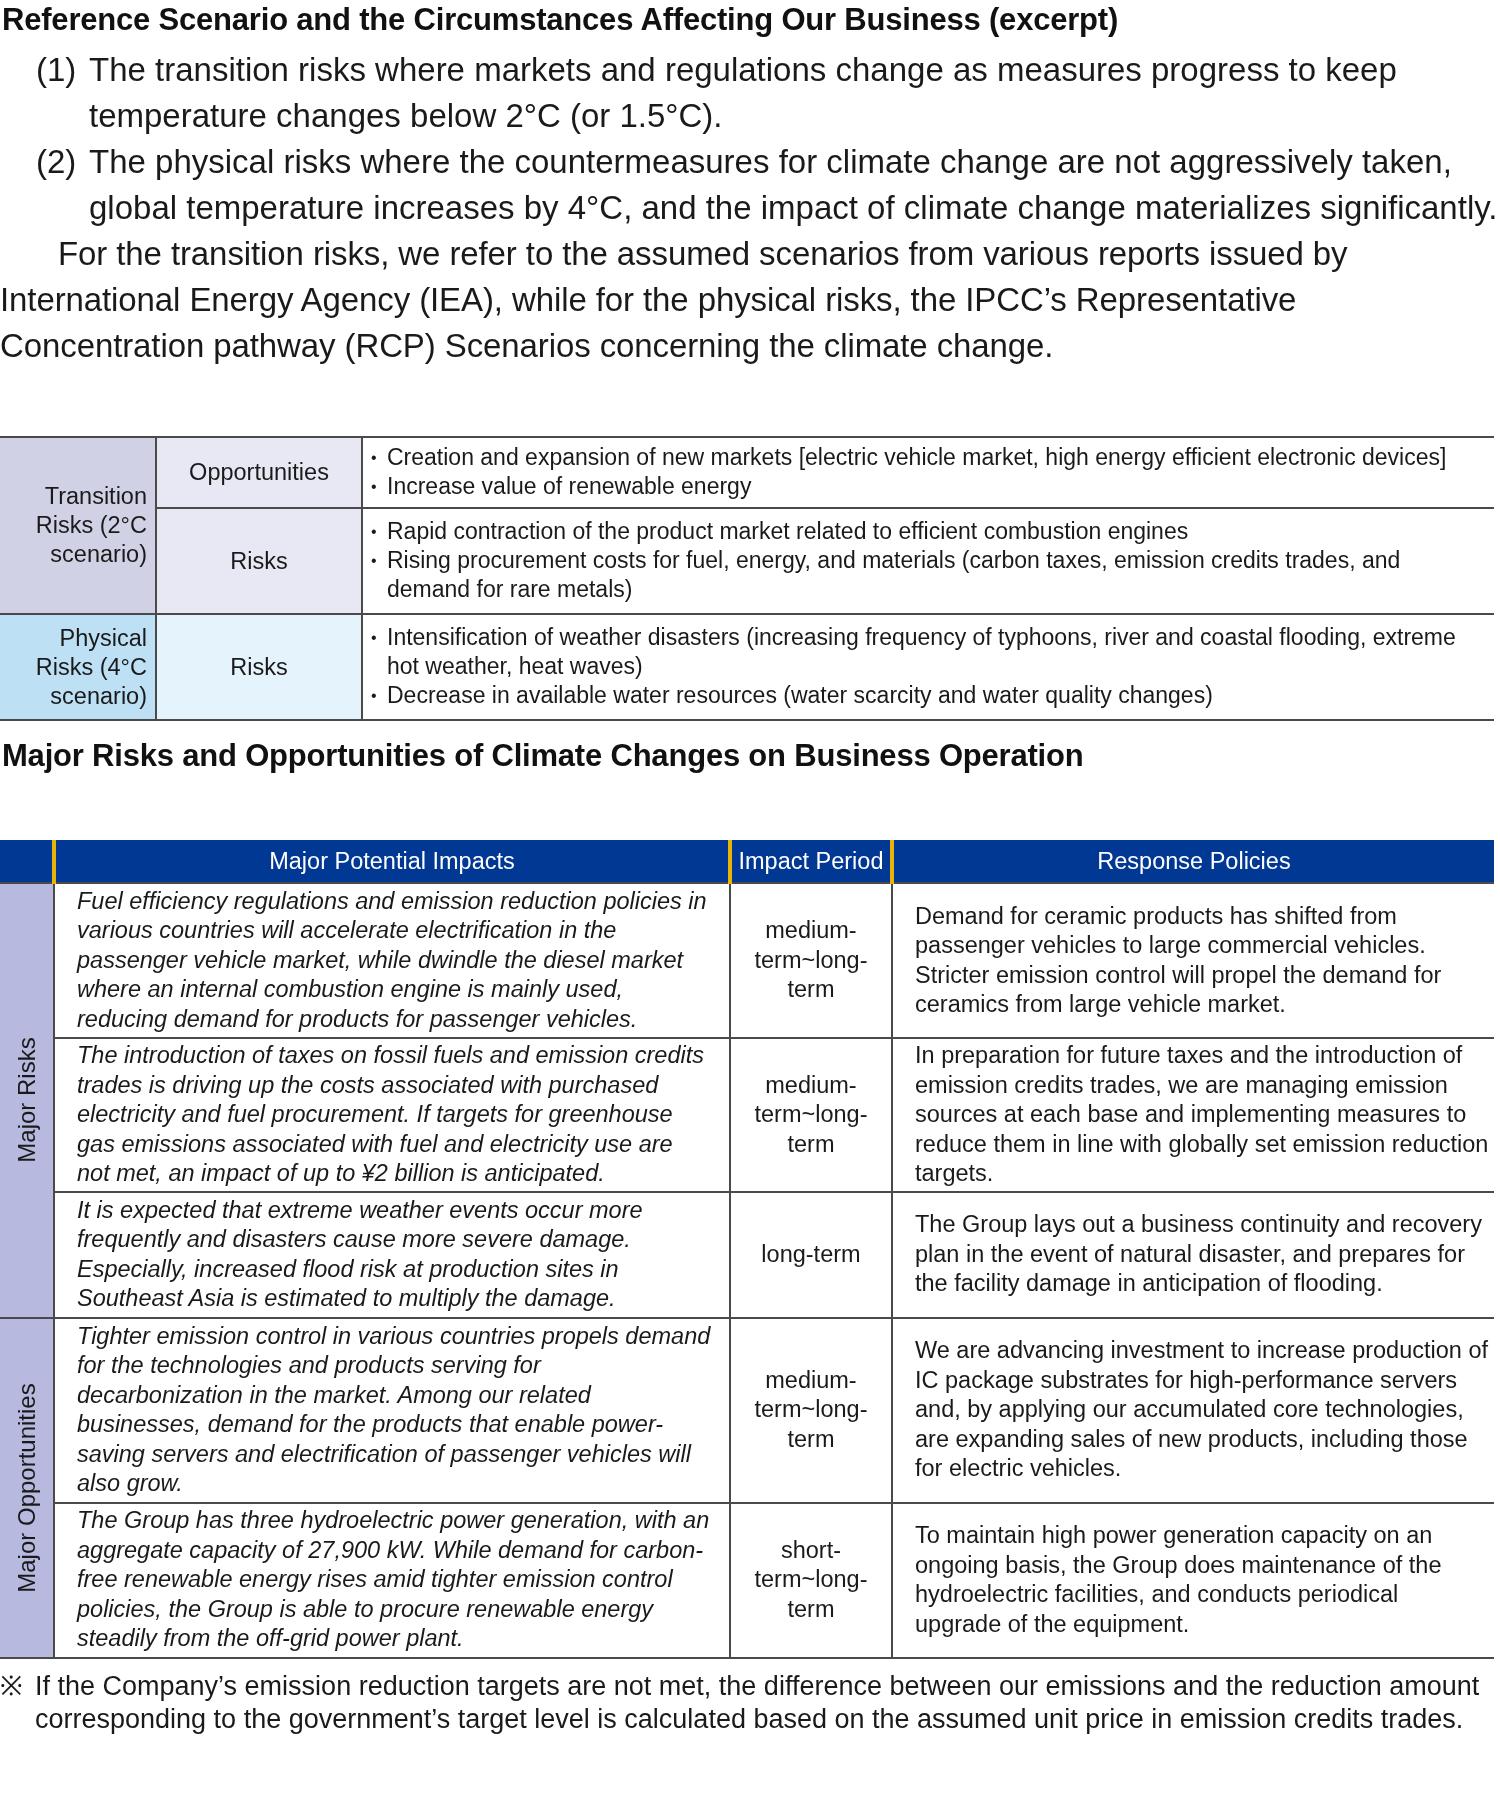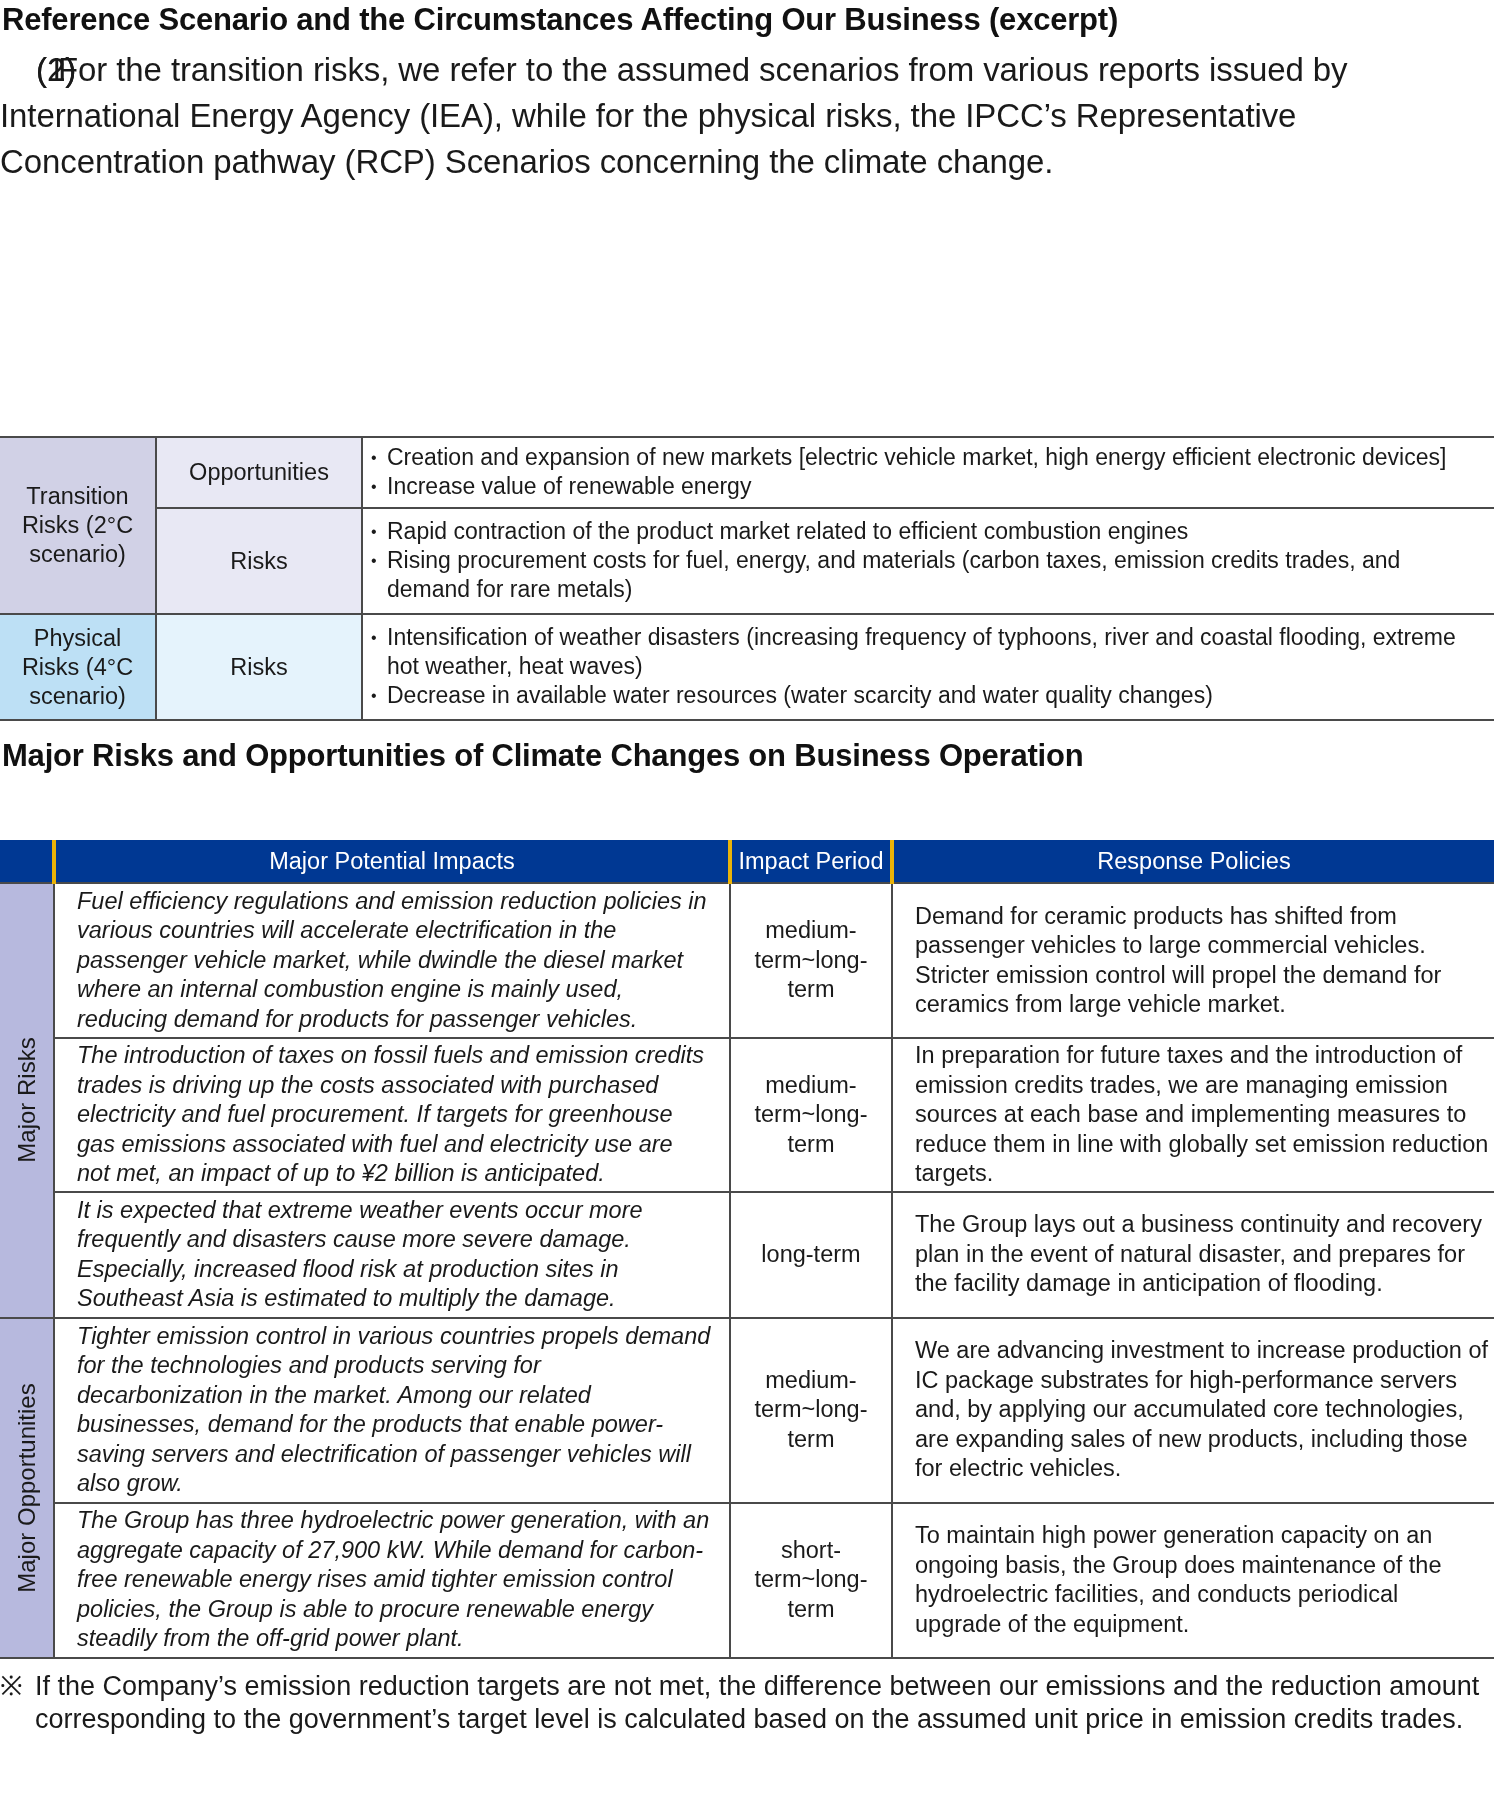"The transition risks where markets" span { html: none -> <span>The transition risks where markets and regulations change as measures progress to keep temperature changes below 2°C (or 1.5°C).</span> }
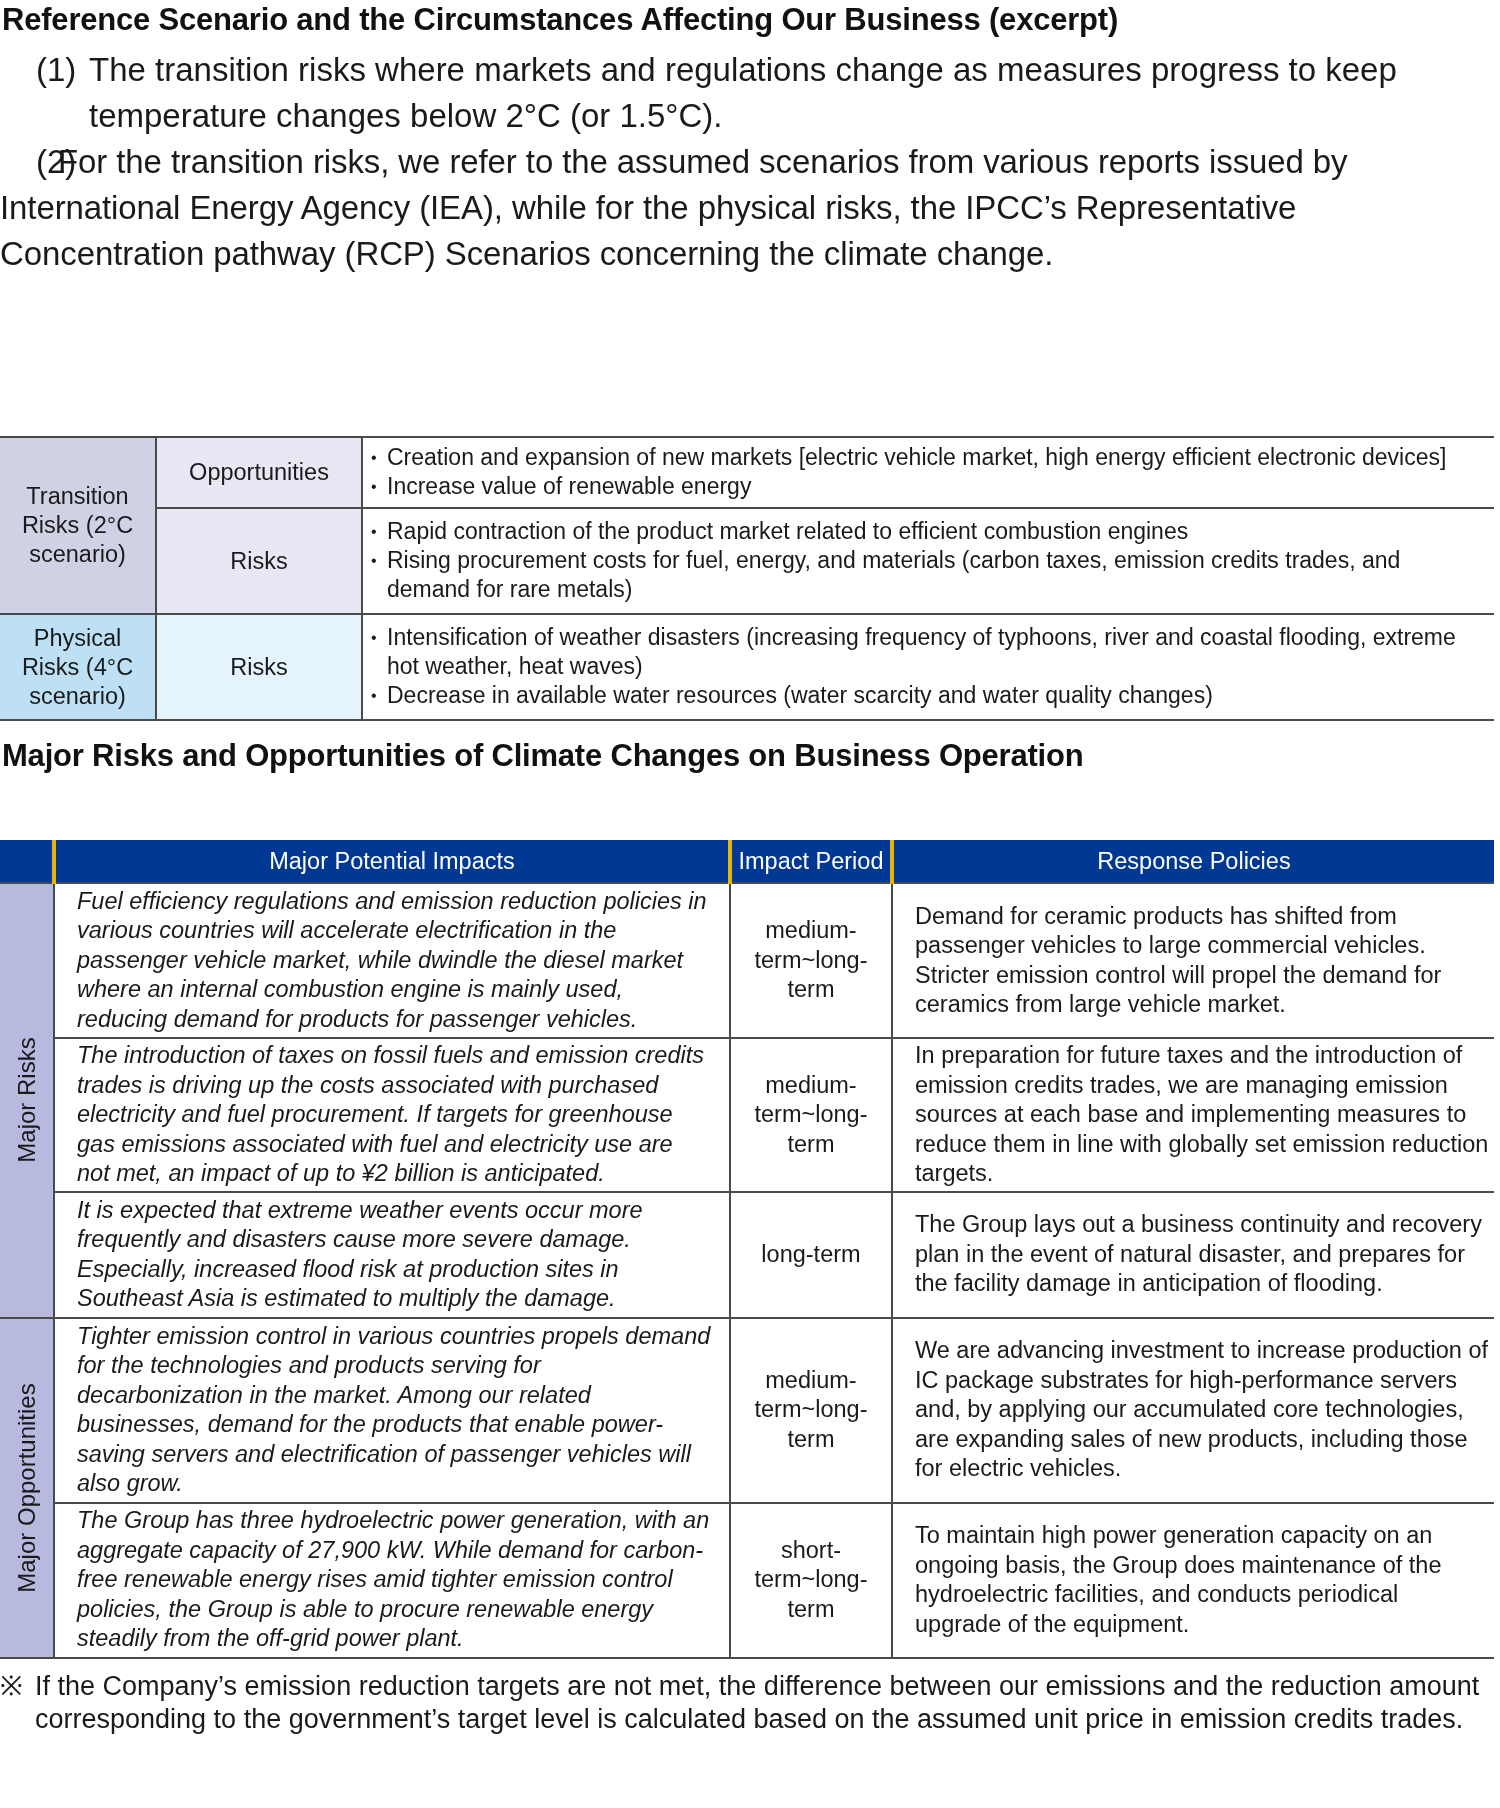"The physical risks where the" span { html: none -> <span>The physical risks where the countermeasures for climate change are not aggressively taken, global temperature increases by 4°C, and the impact of climate change materializes significantly.</span> }
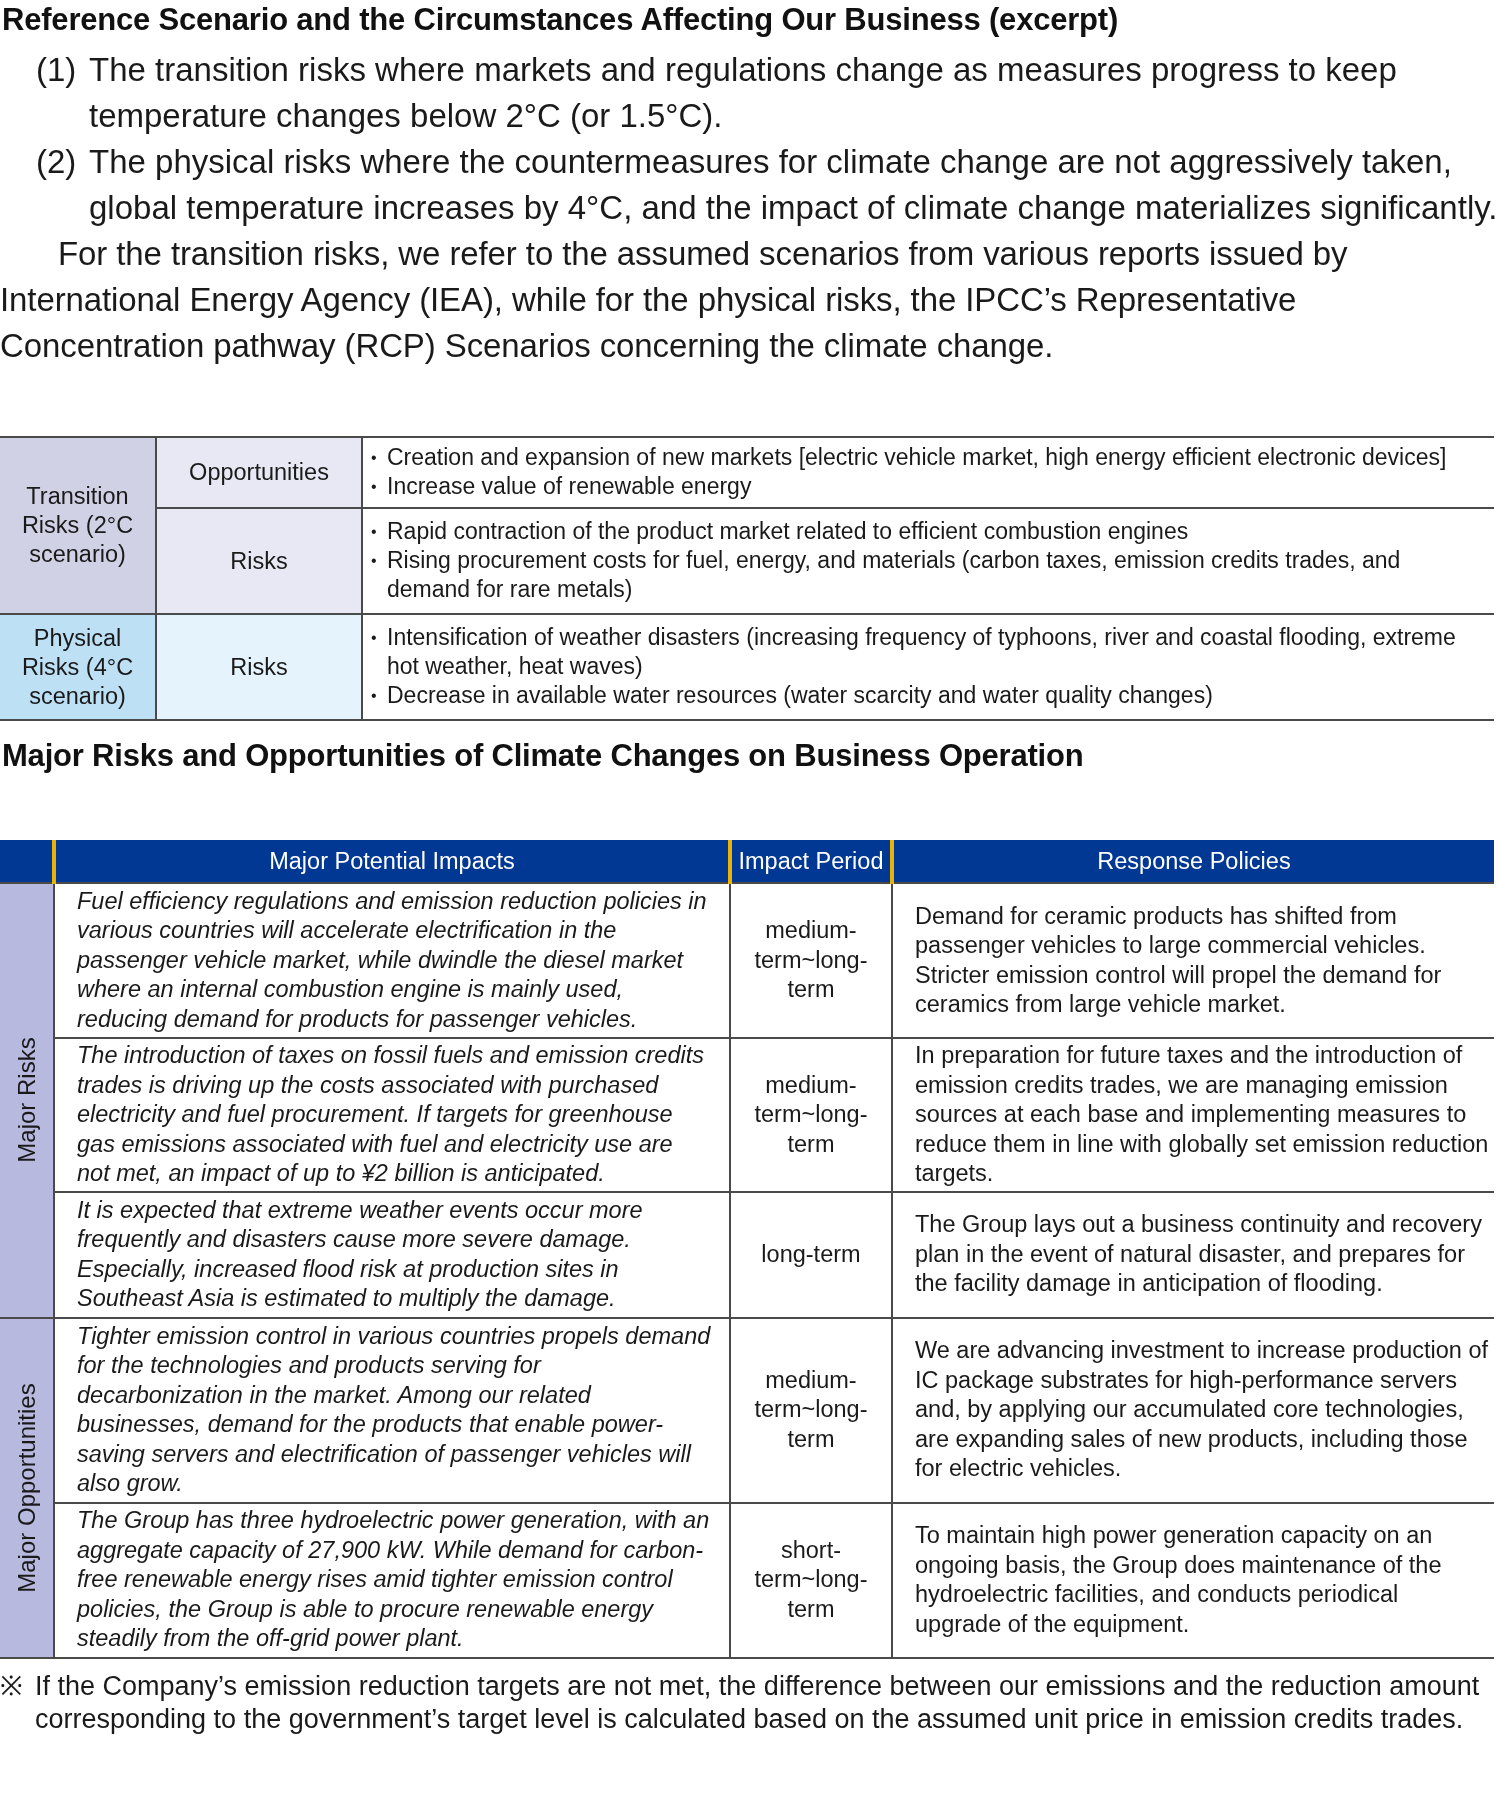"Transition Risks (2°C scenario)" .sc-cat { text-align: center -> right }
